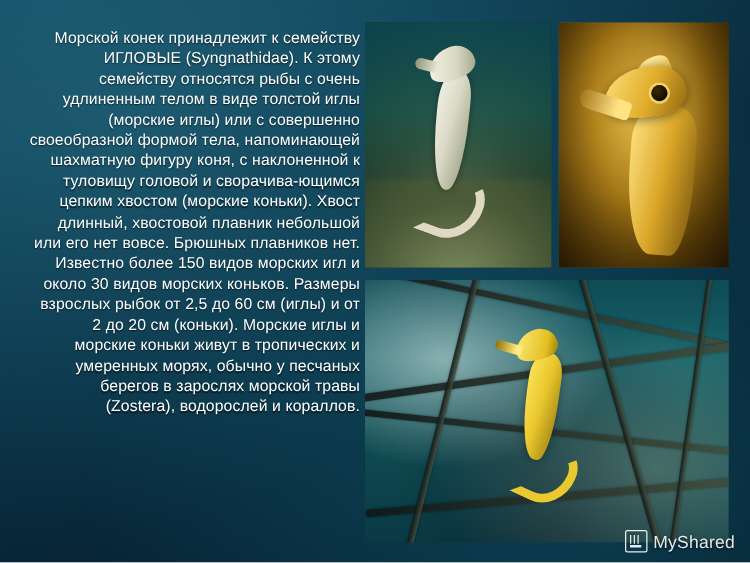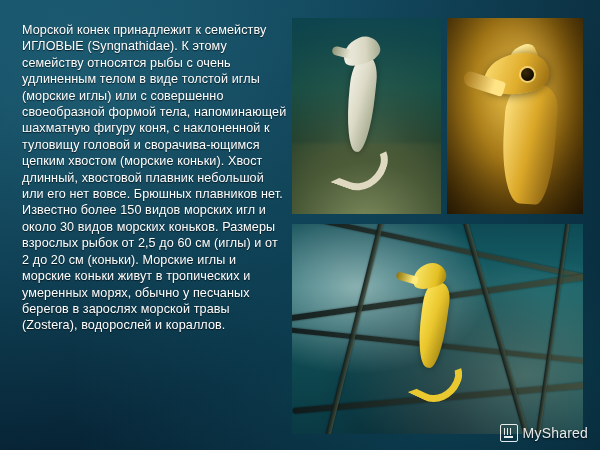"Морской конек принадлежит к семейству" .text-col { text-align: left -> right }
